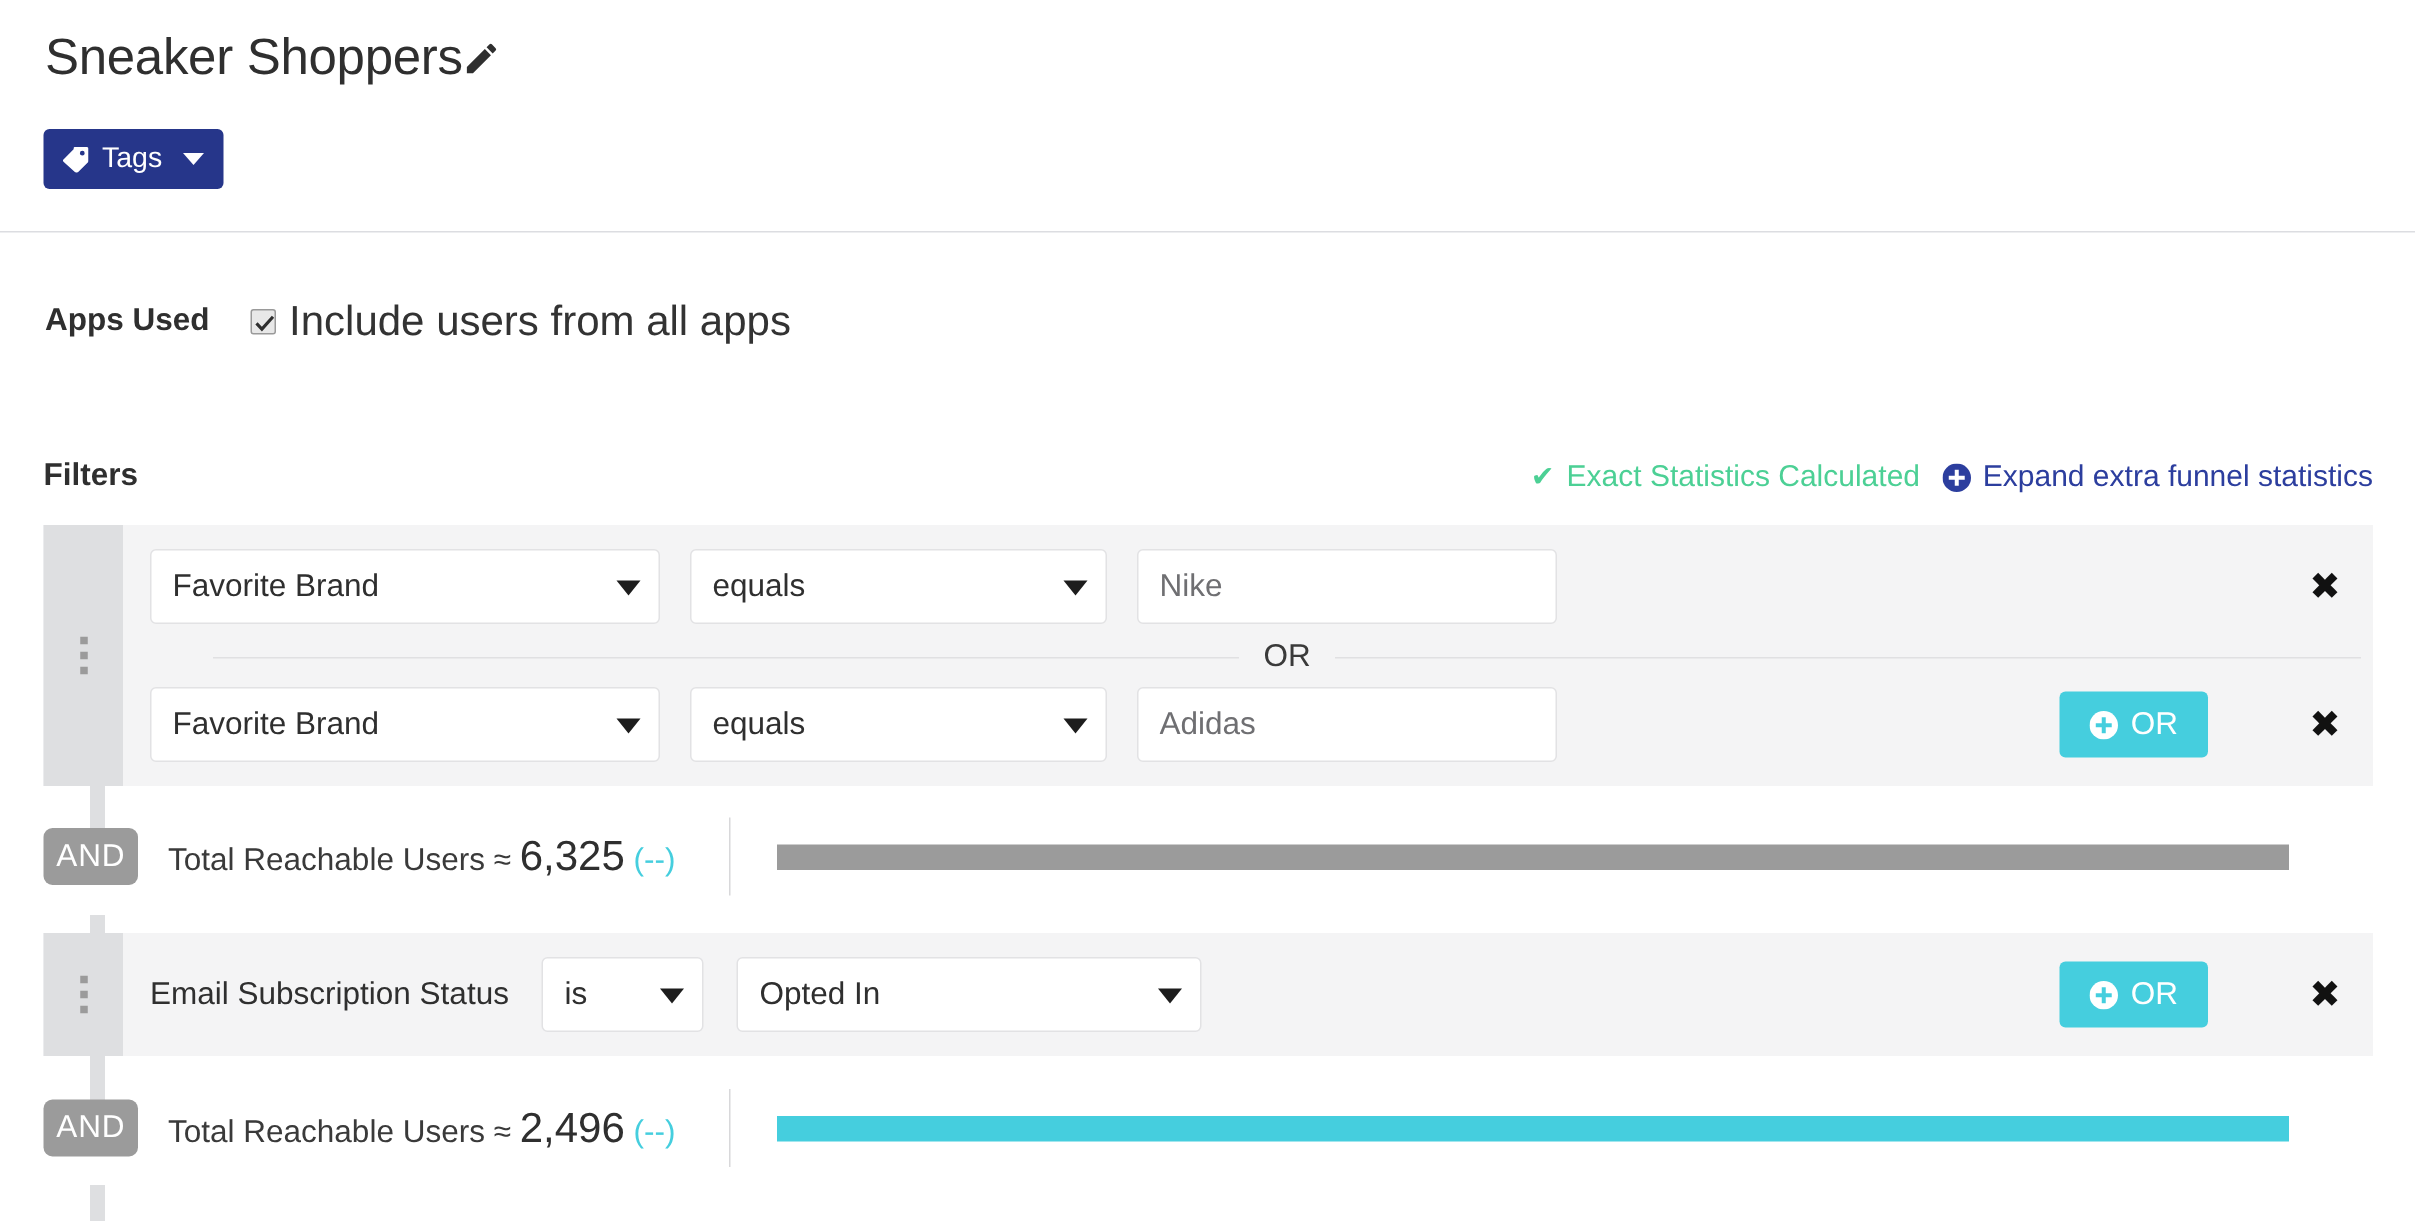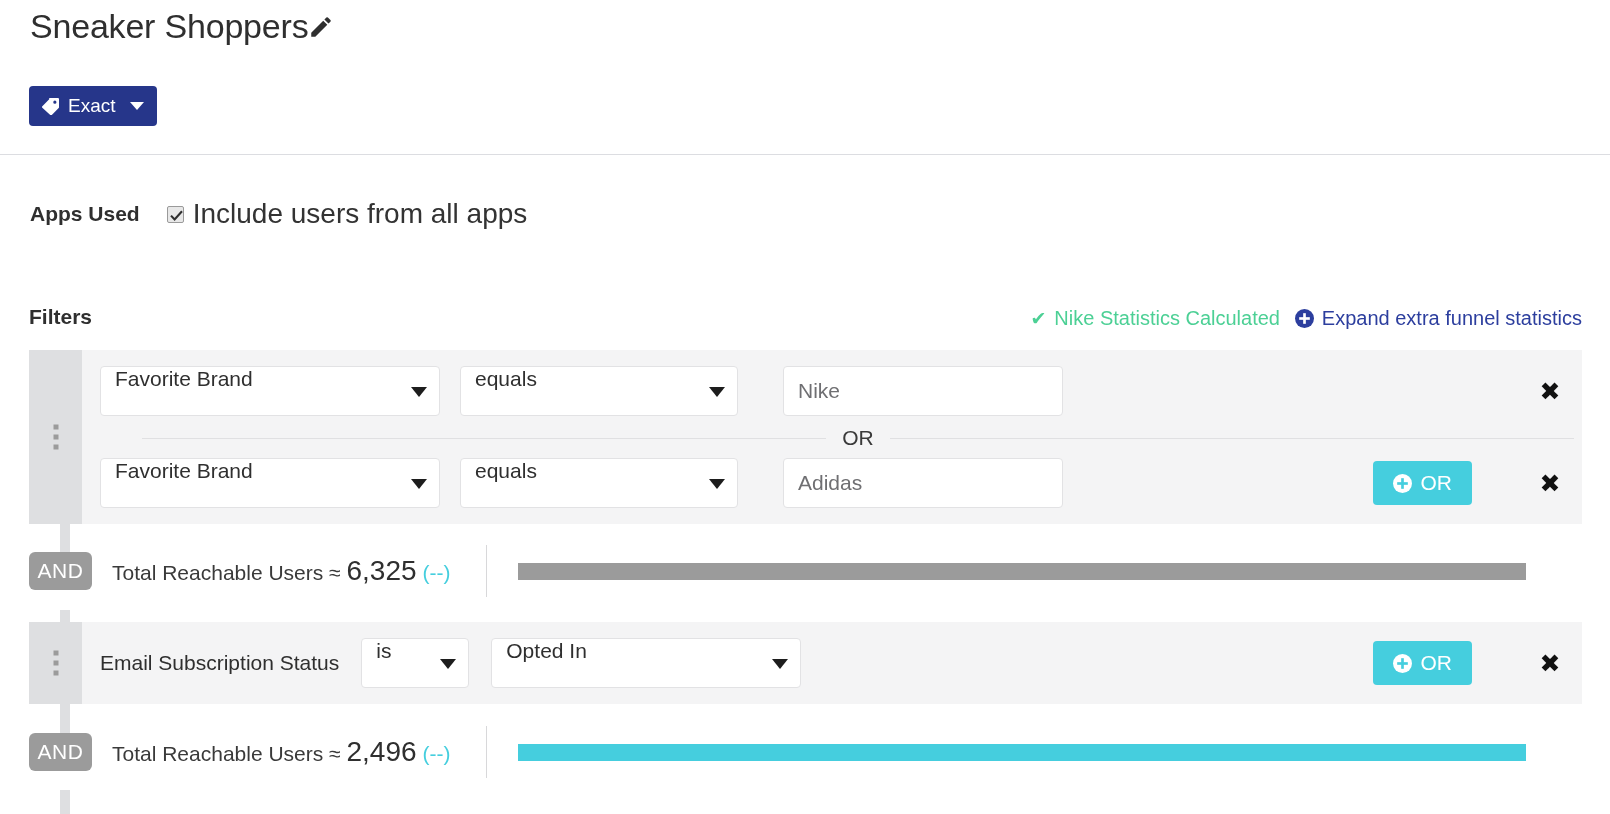"Sneaker Shoppers" .title-row { top: 8px -> 20px }
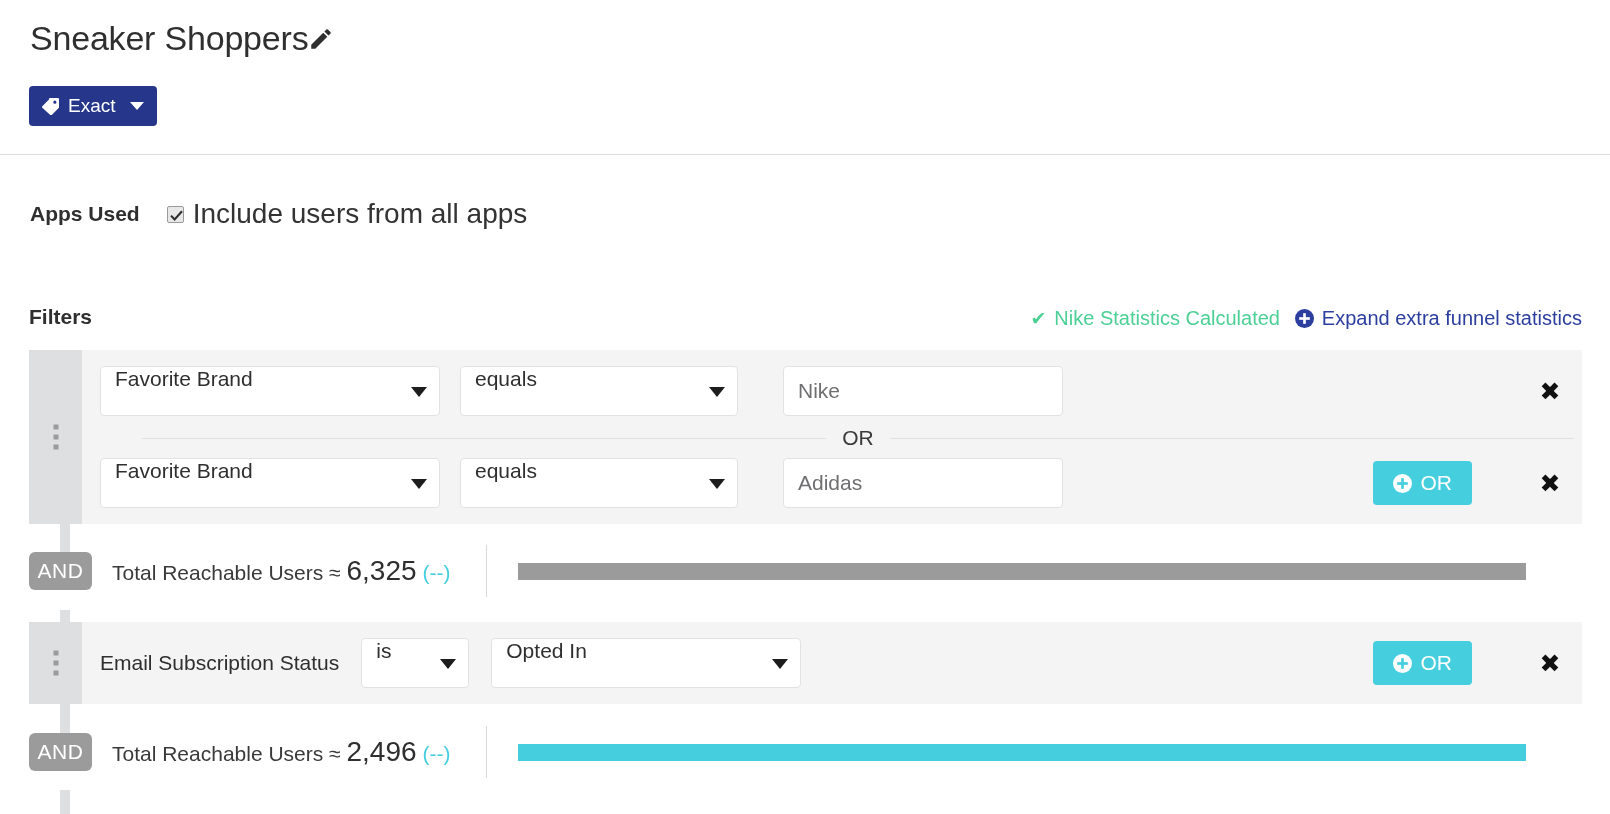"Exact" span { text: Exact -> Tags }
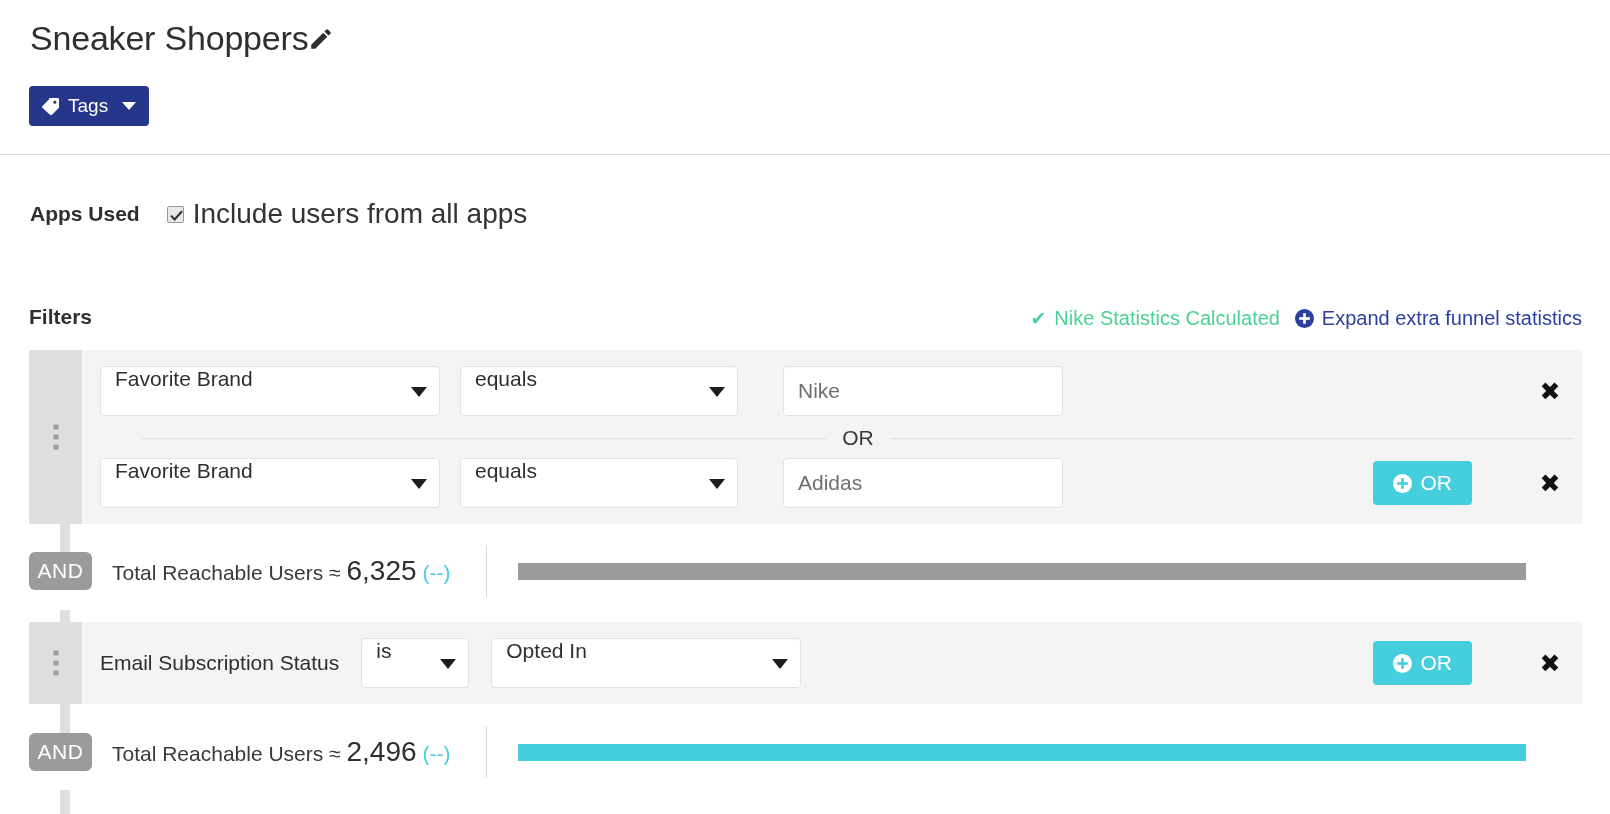"Nike Statistics Calculated" span { text: Nike -> Exact }
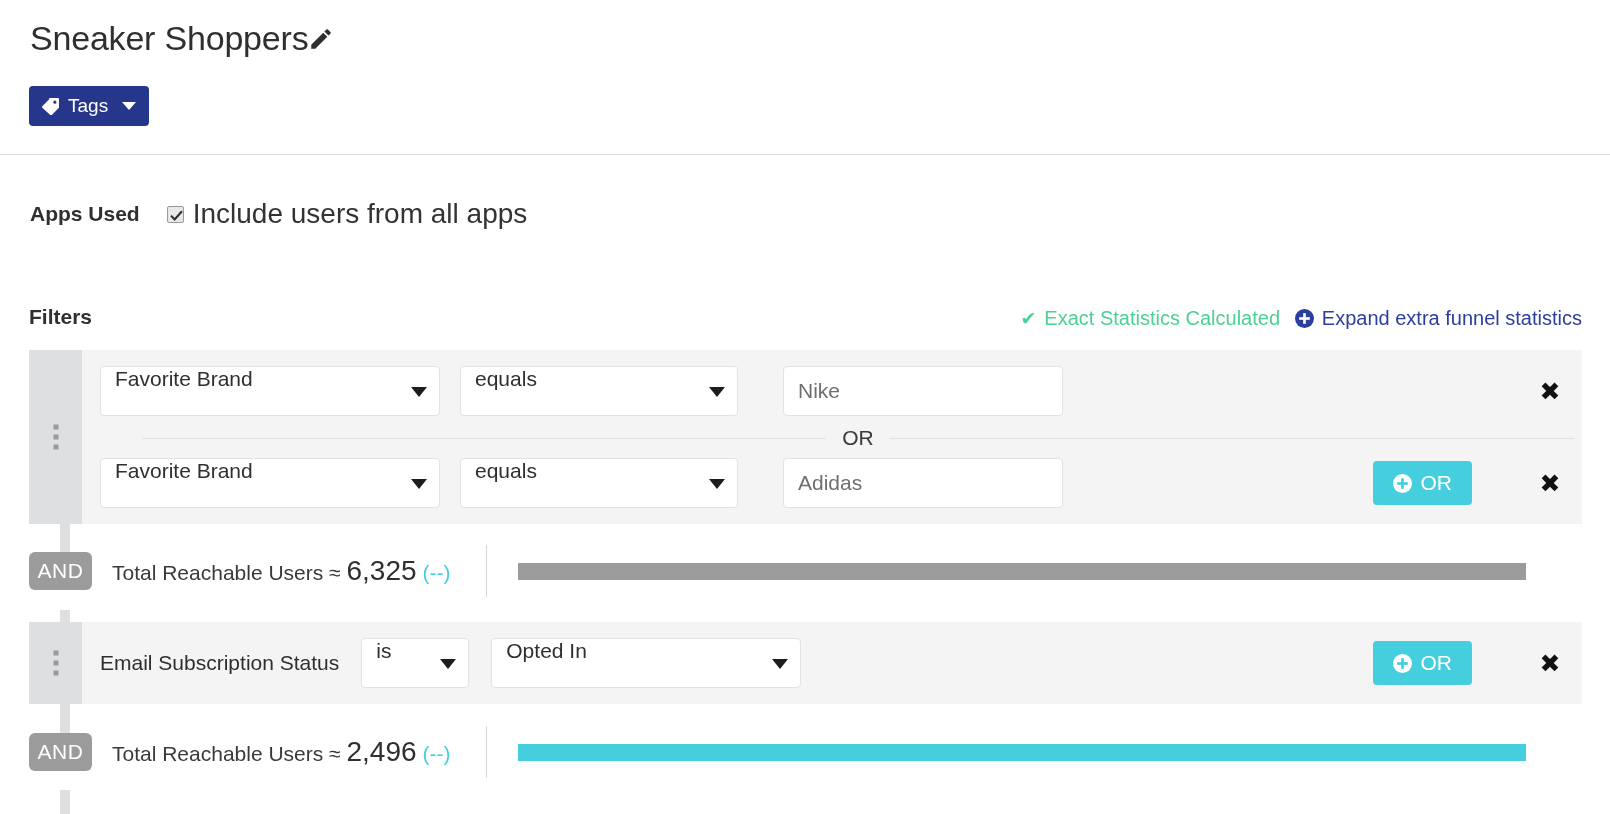"Favorite Brand" .sel { align-items: flex-start -> center }
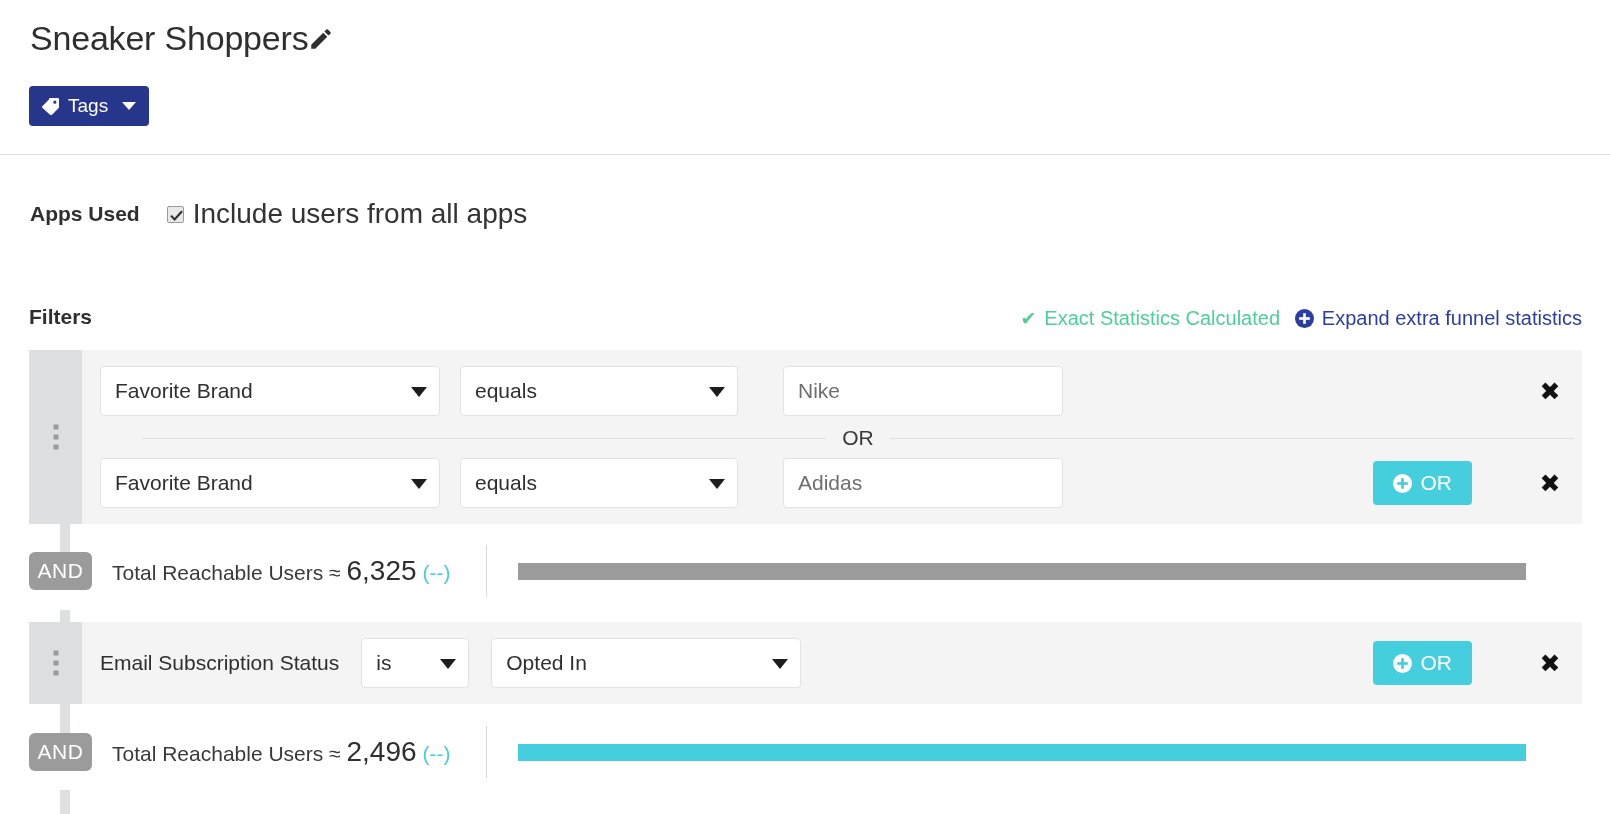"Nike" .txtin { margin-left: 25px -> none }
